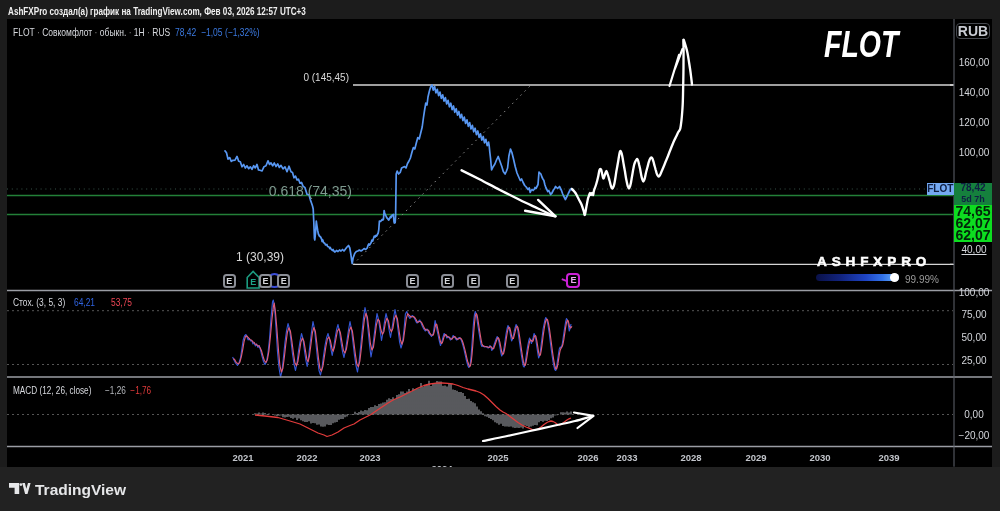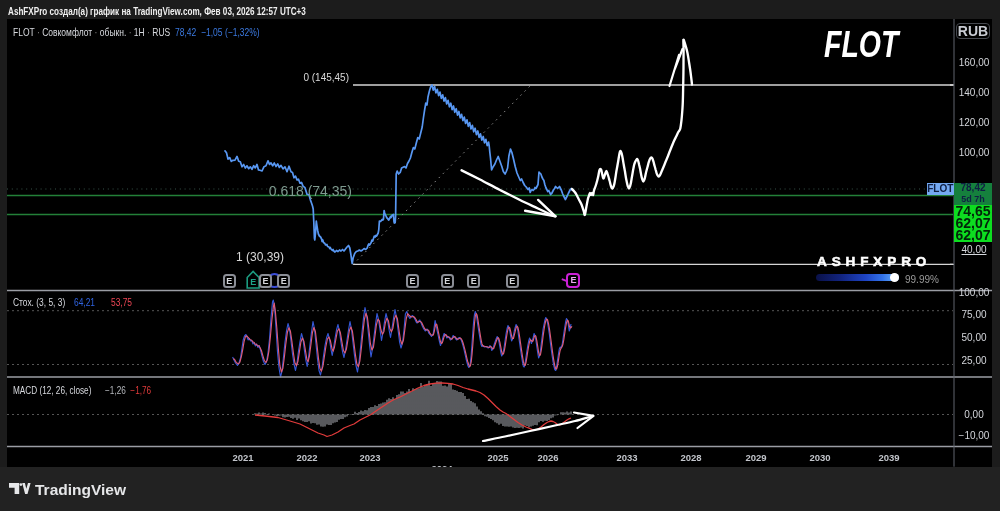"−10,00" div.axlab { text: 10,00 -> 20,00 }
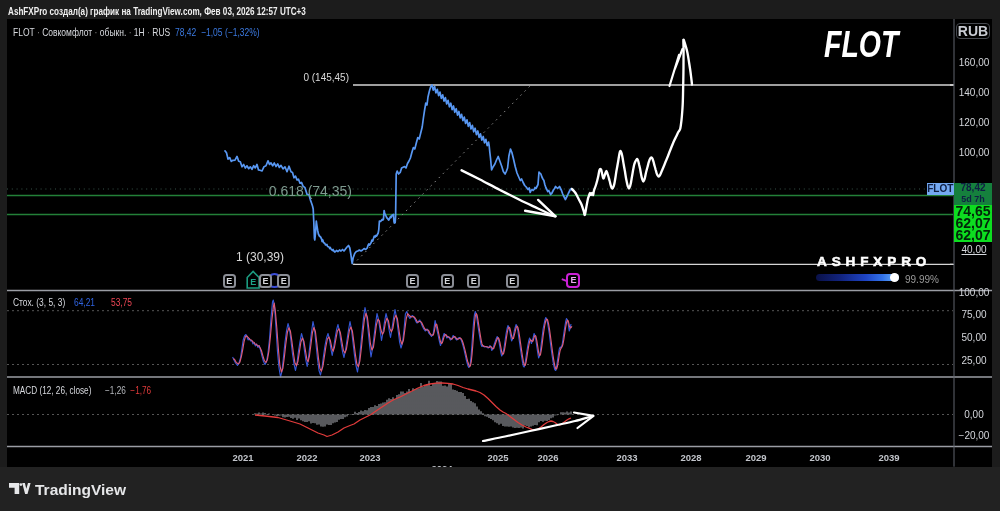"2026" div.ylab { left: 528px -> 568px }
